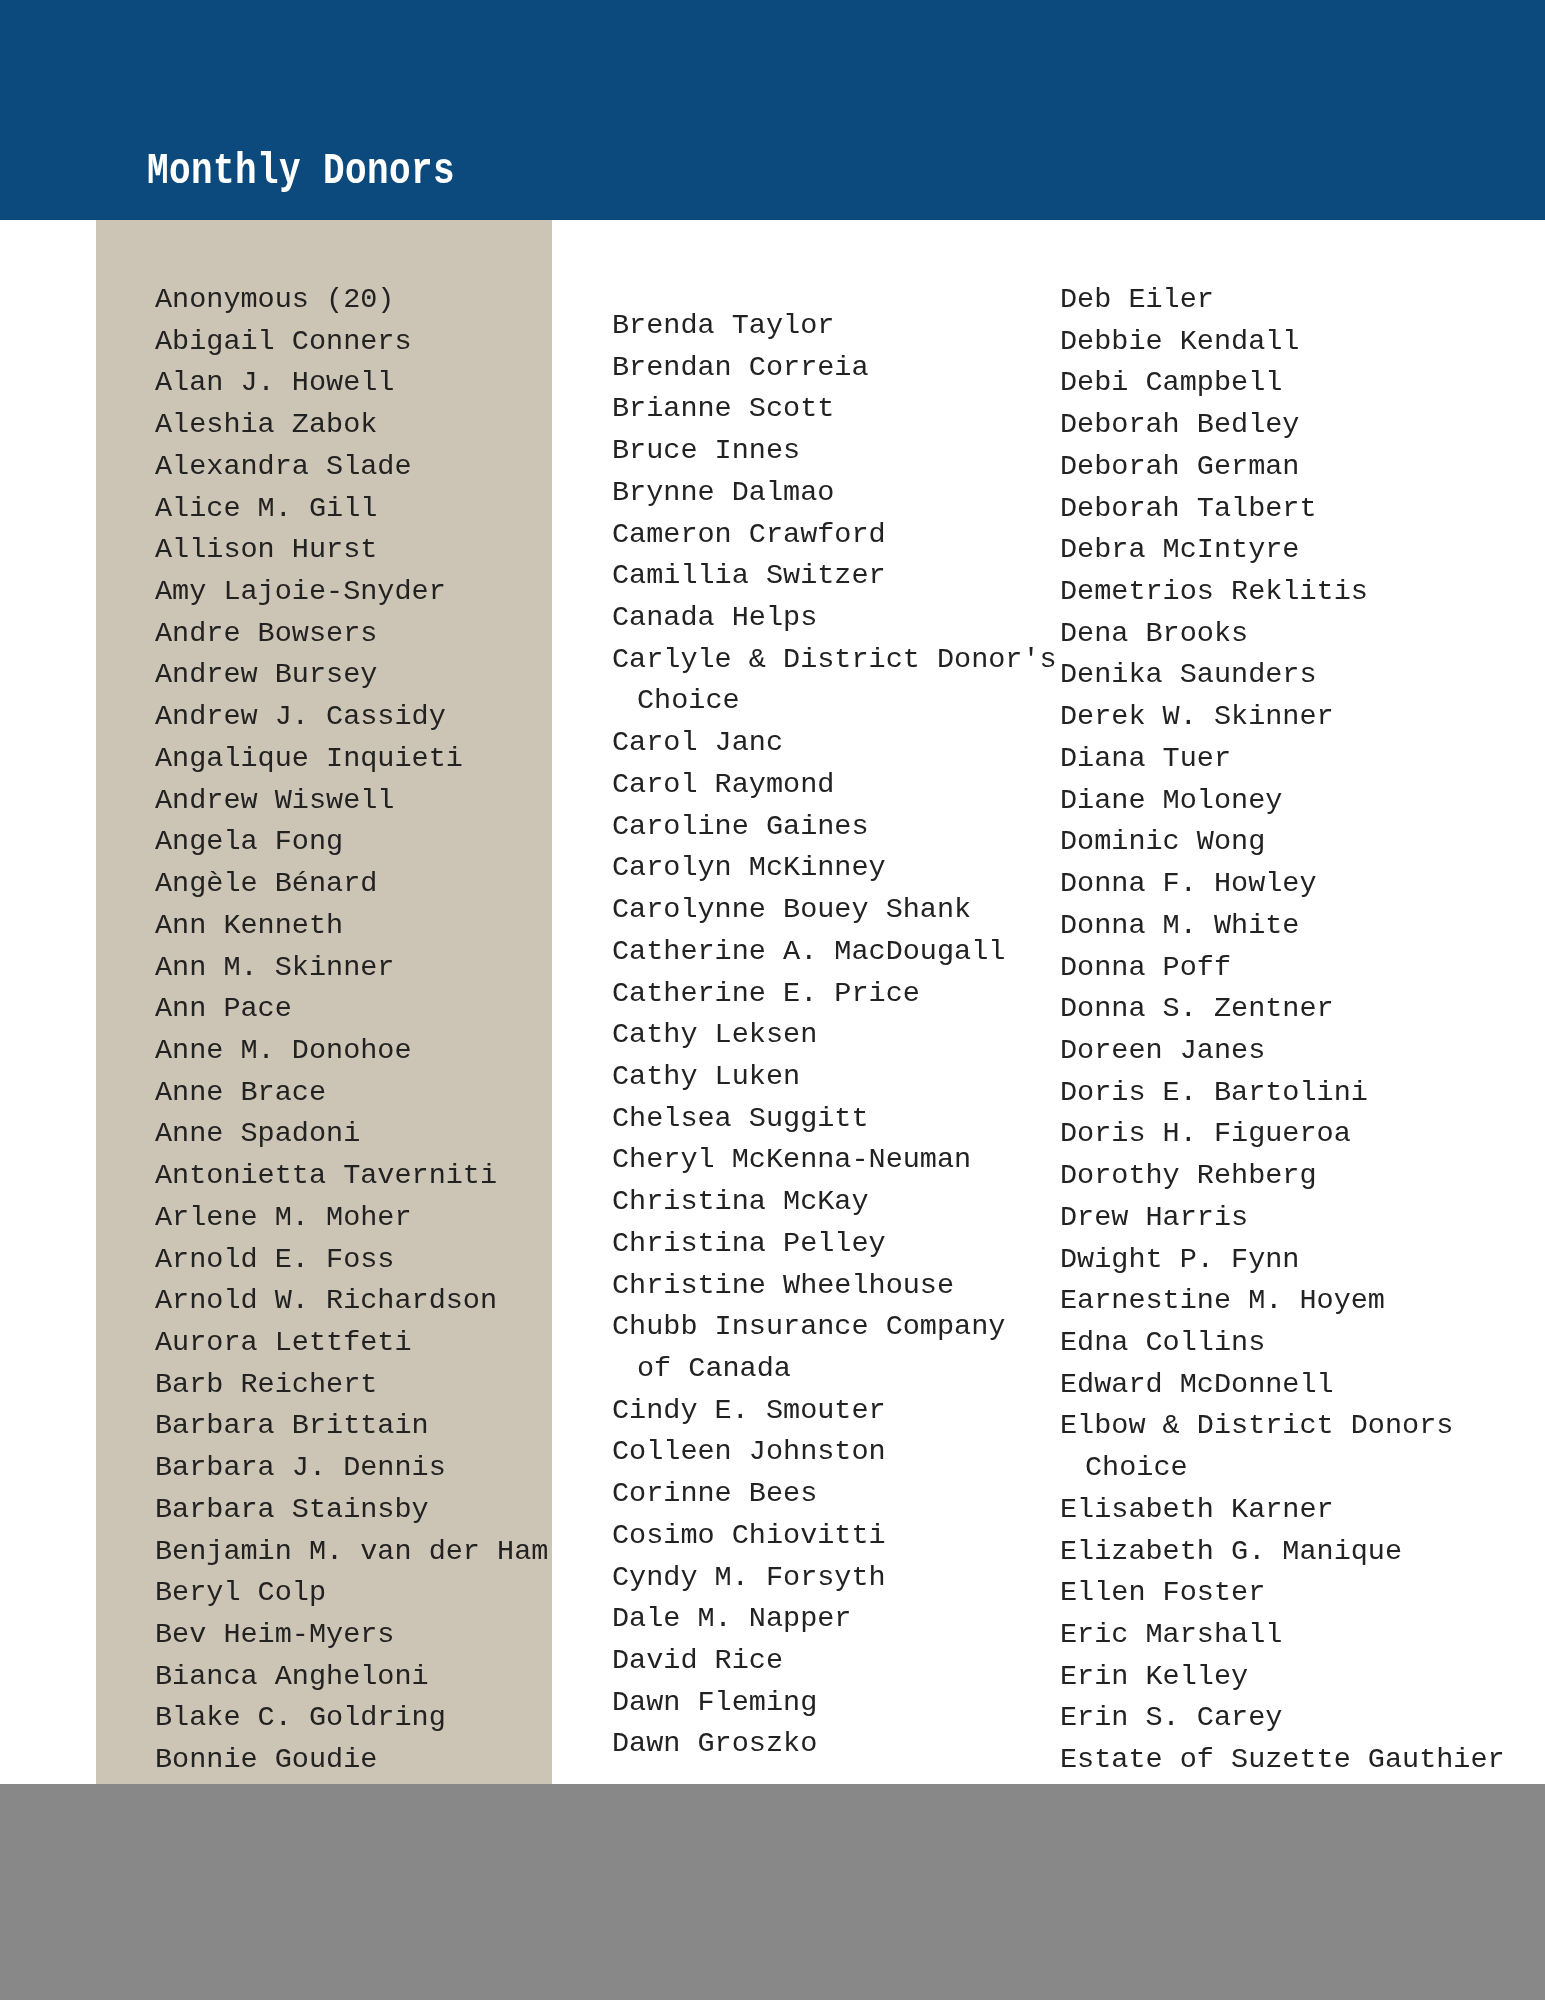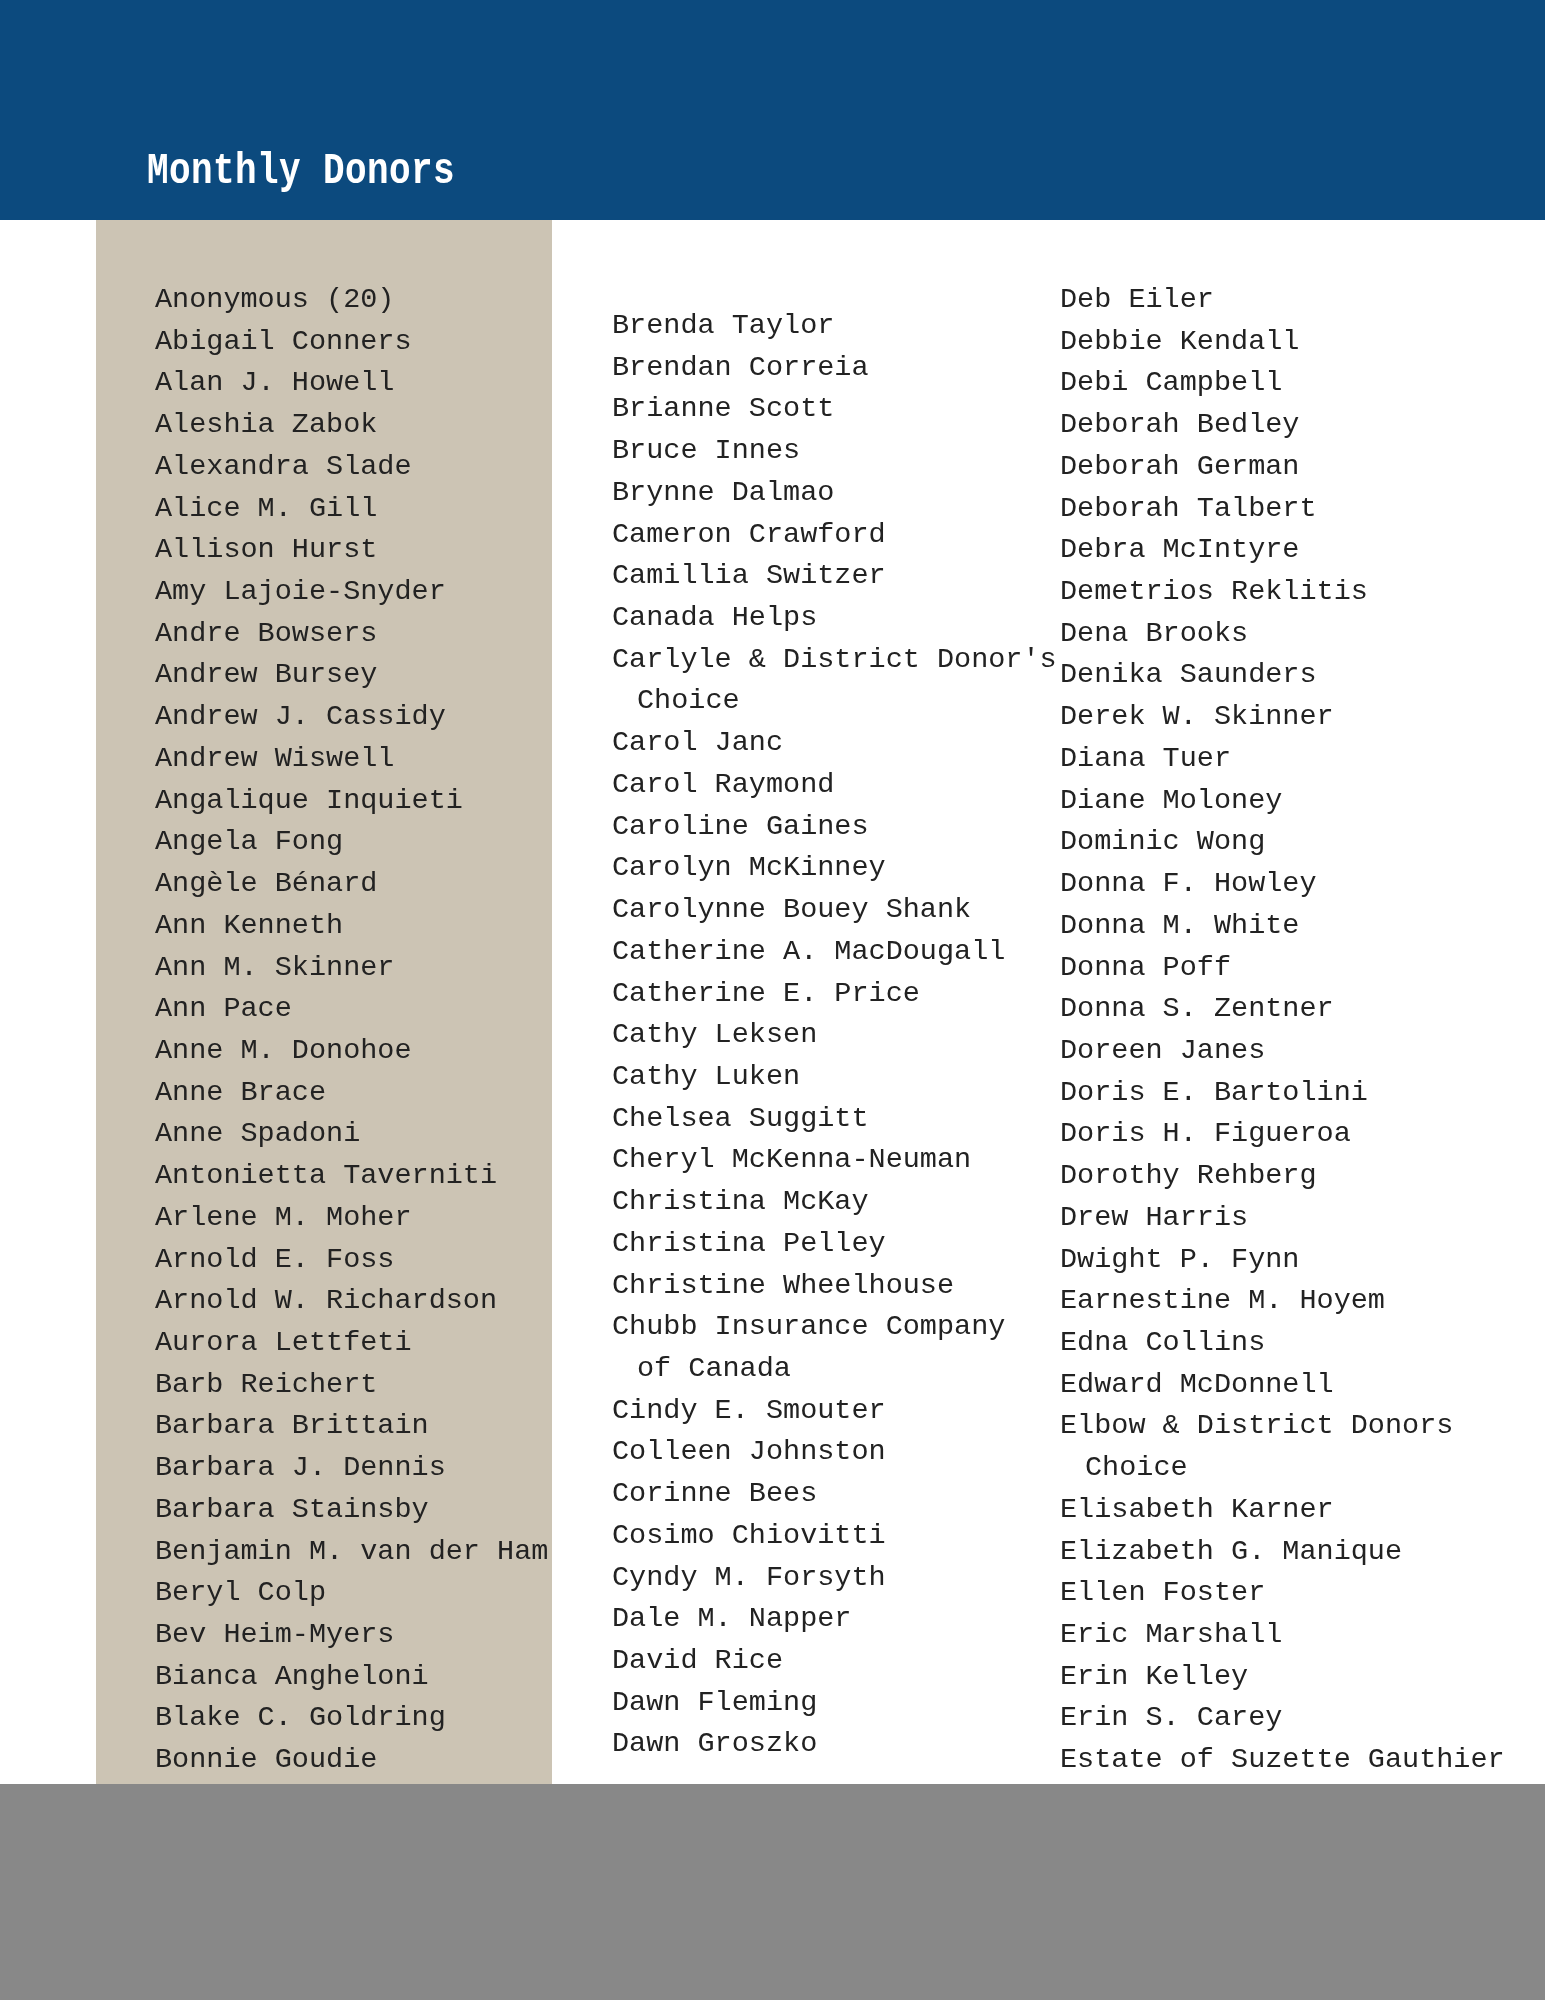"Andrew Wiswell" div.donor-line { order: before "Angalique Inquieti" -> after "Angalique Inquieti" }
